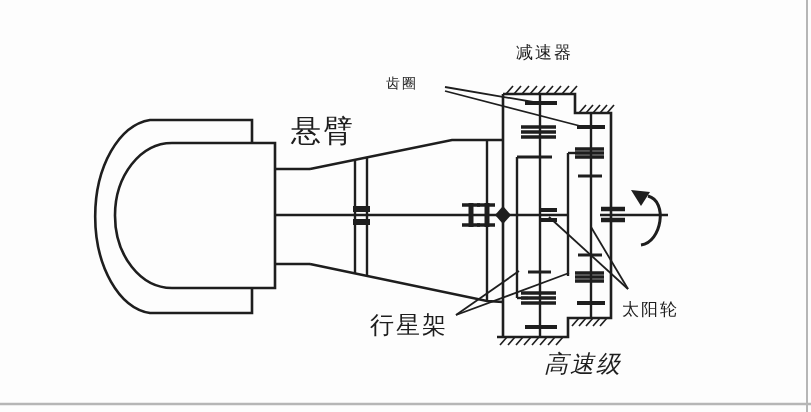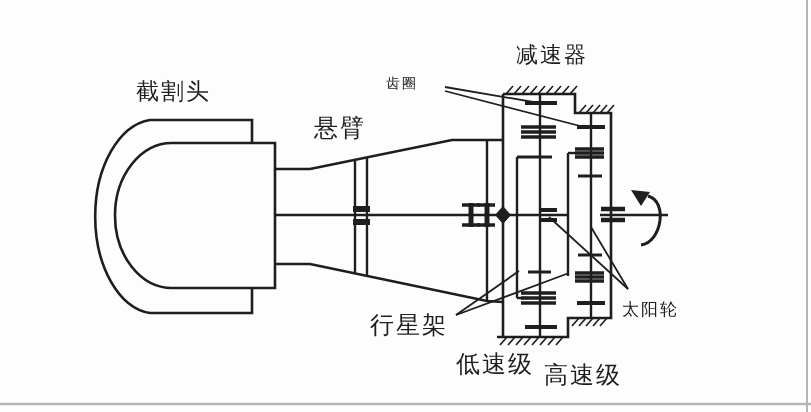"减速器" .lbl-reducer { font-size: 22px -> 17px }
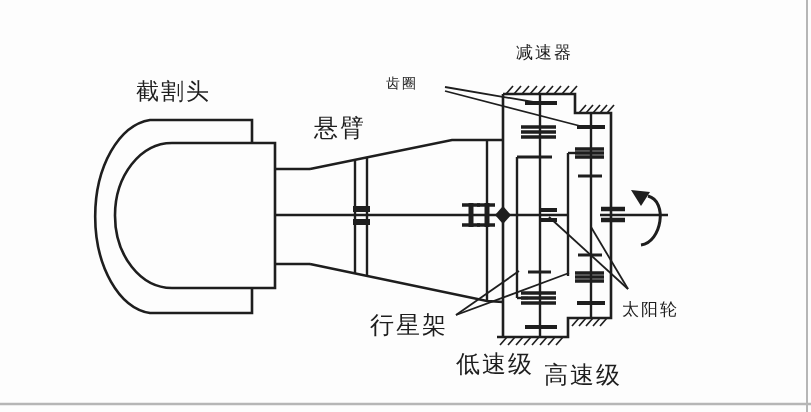"截割头" div.lbl { html: <div>截割头</div> -> none }
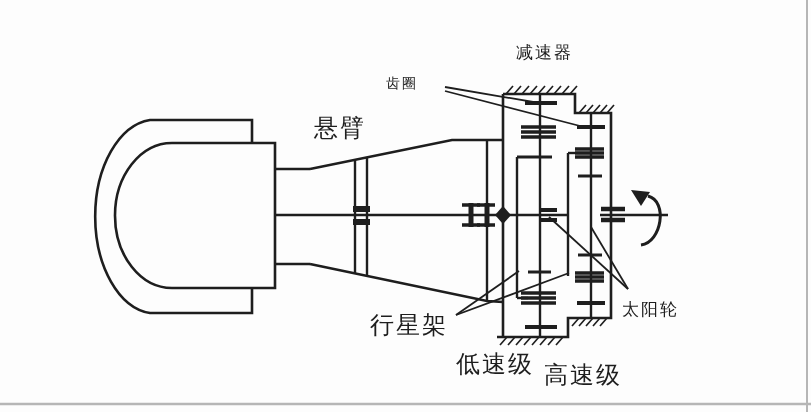"悬臂" .lbl-boom { font-size: 24px -> 30px; left: 314px -> 291px }
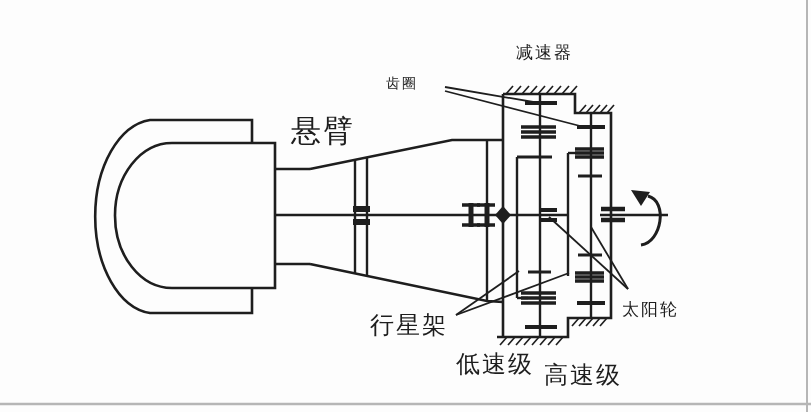"低速级" div.lbl { html: <div>低速级</div> -> none }
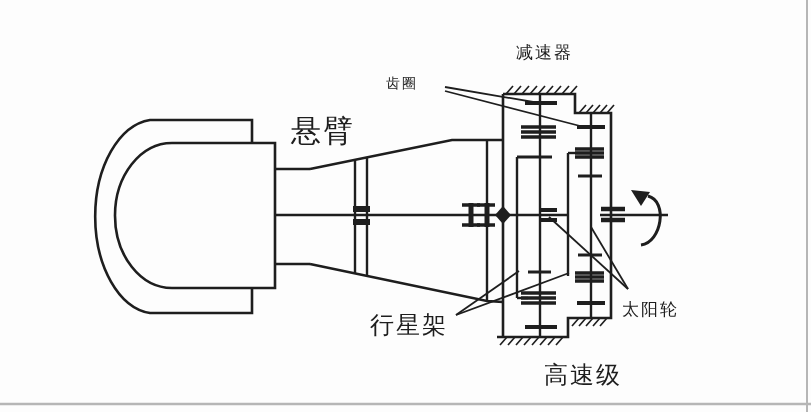"高速级" .lbl-high-speed { font-style: none -> italic; top: 363px -> 352px }
